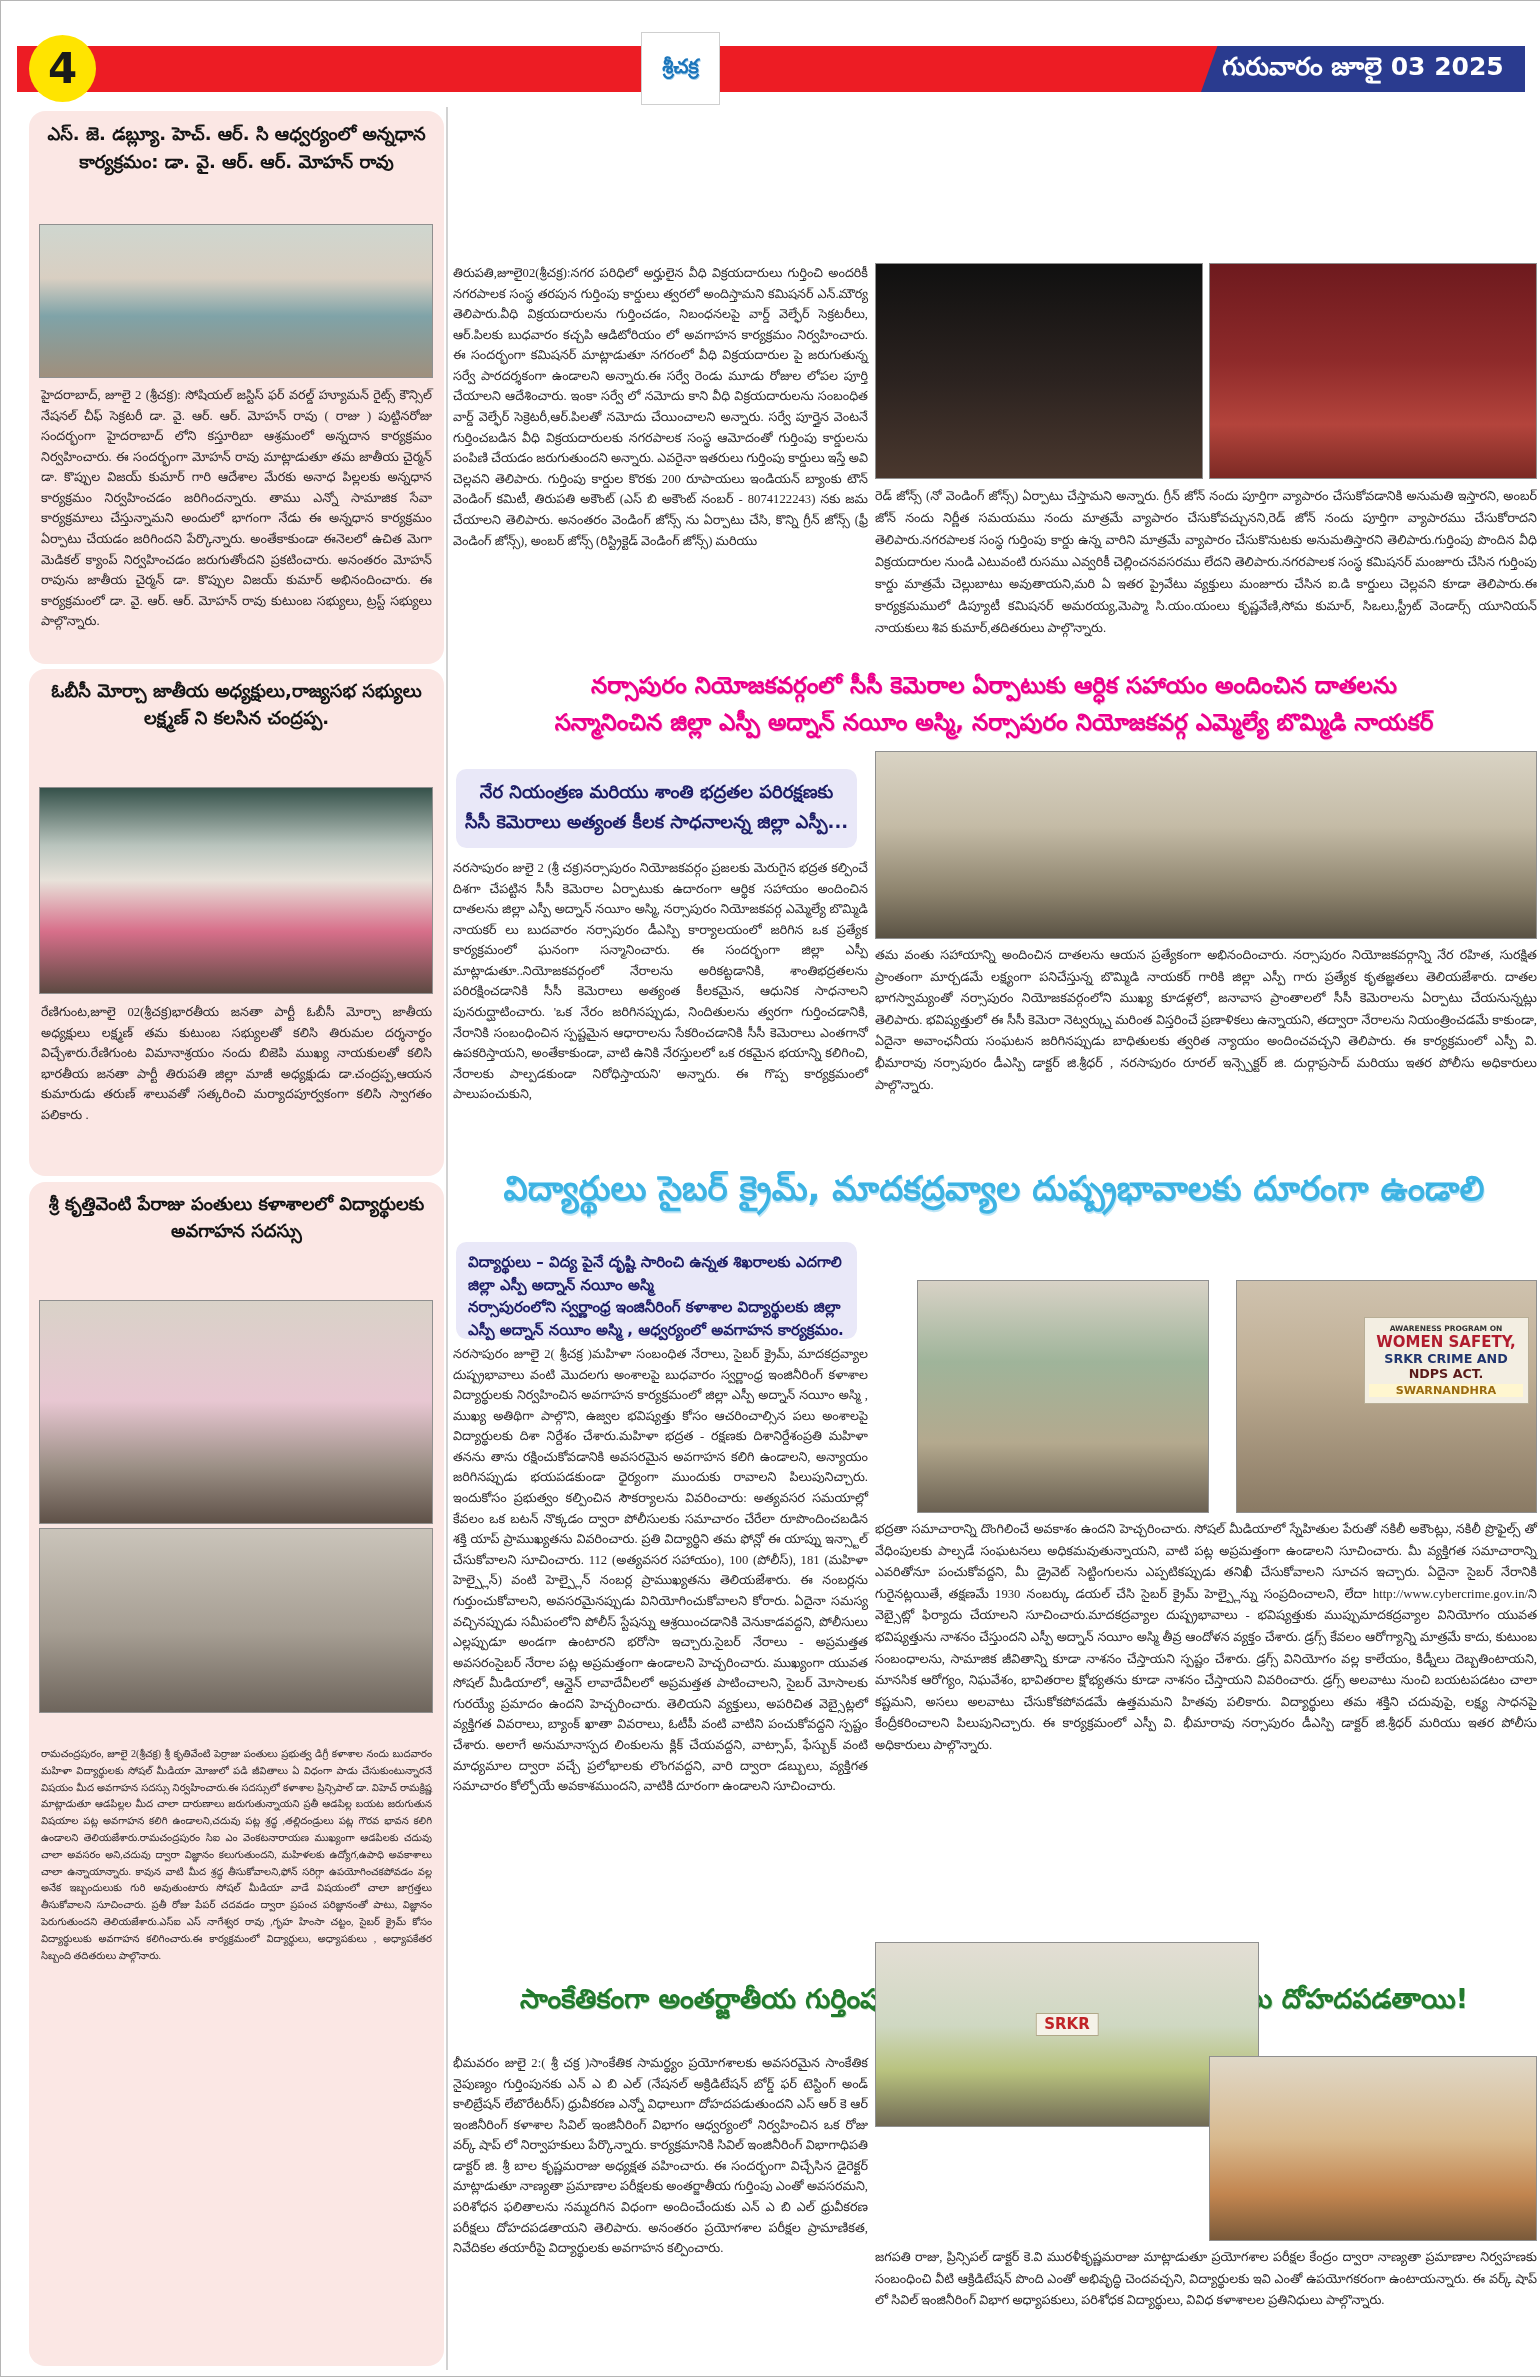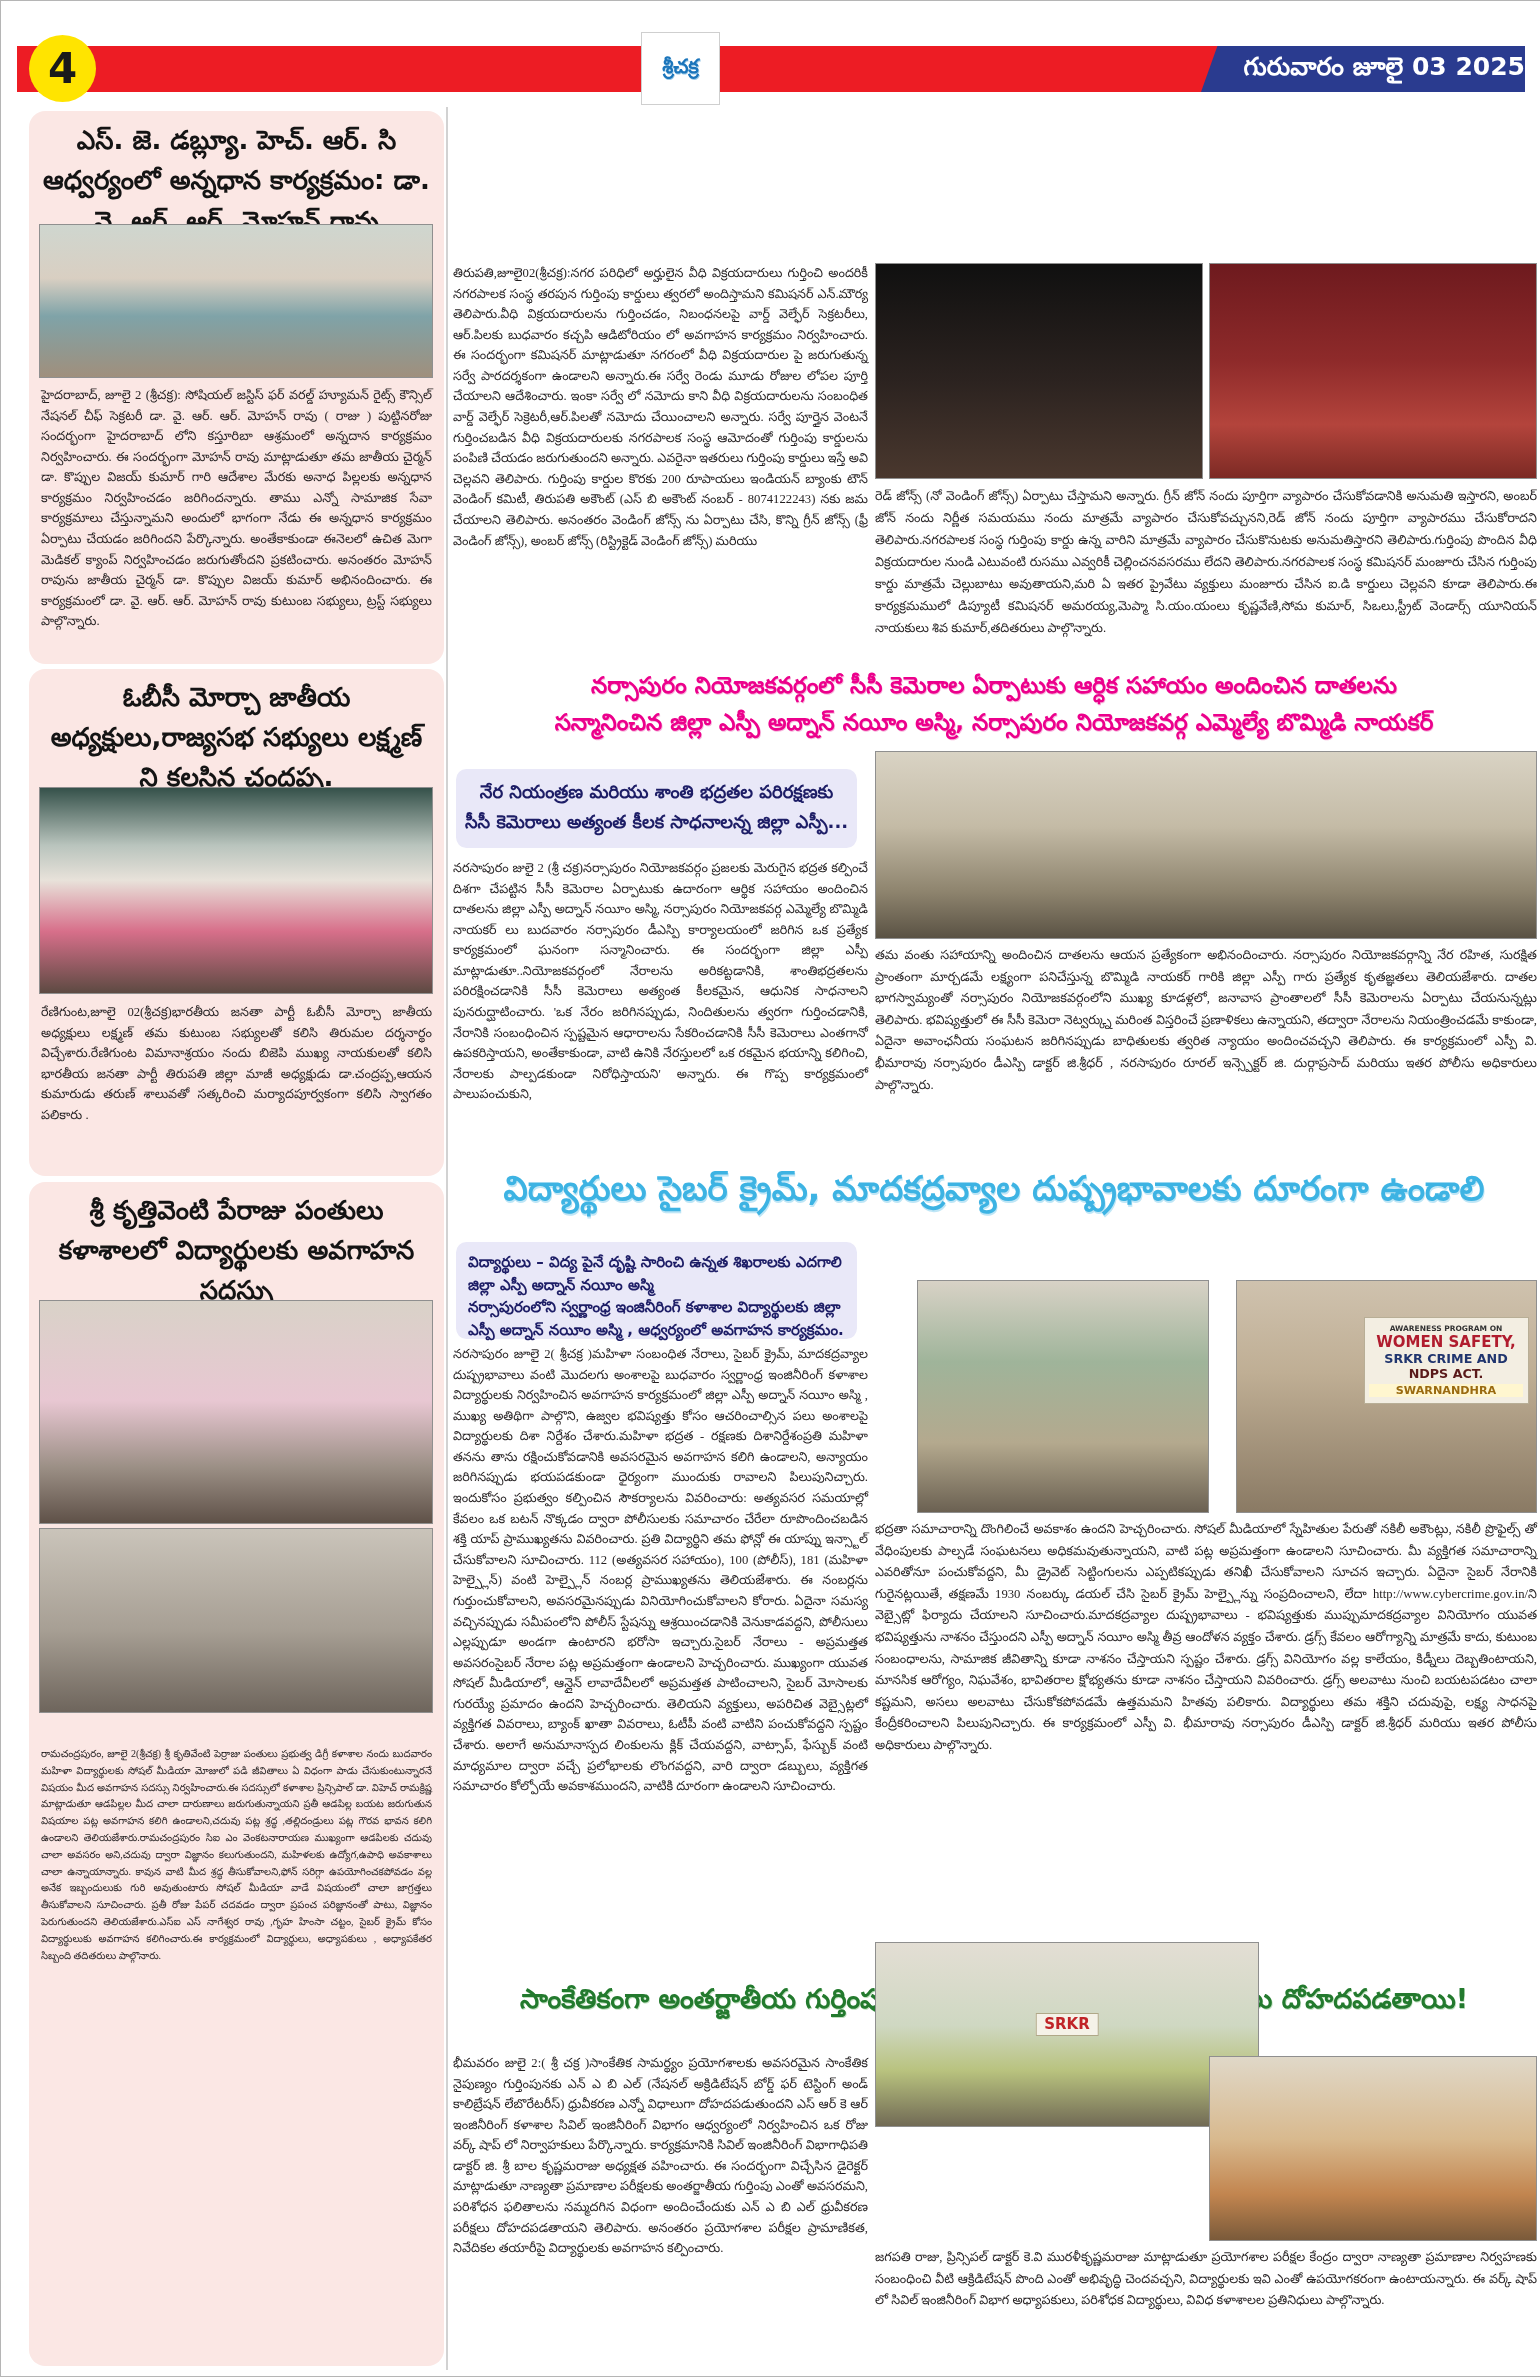"గురువారం జూలై 03 2025" .date-box { justify-content: flex-end -> center }
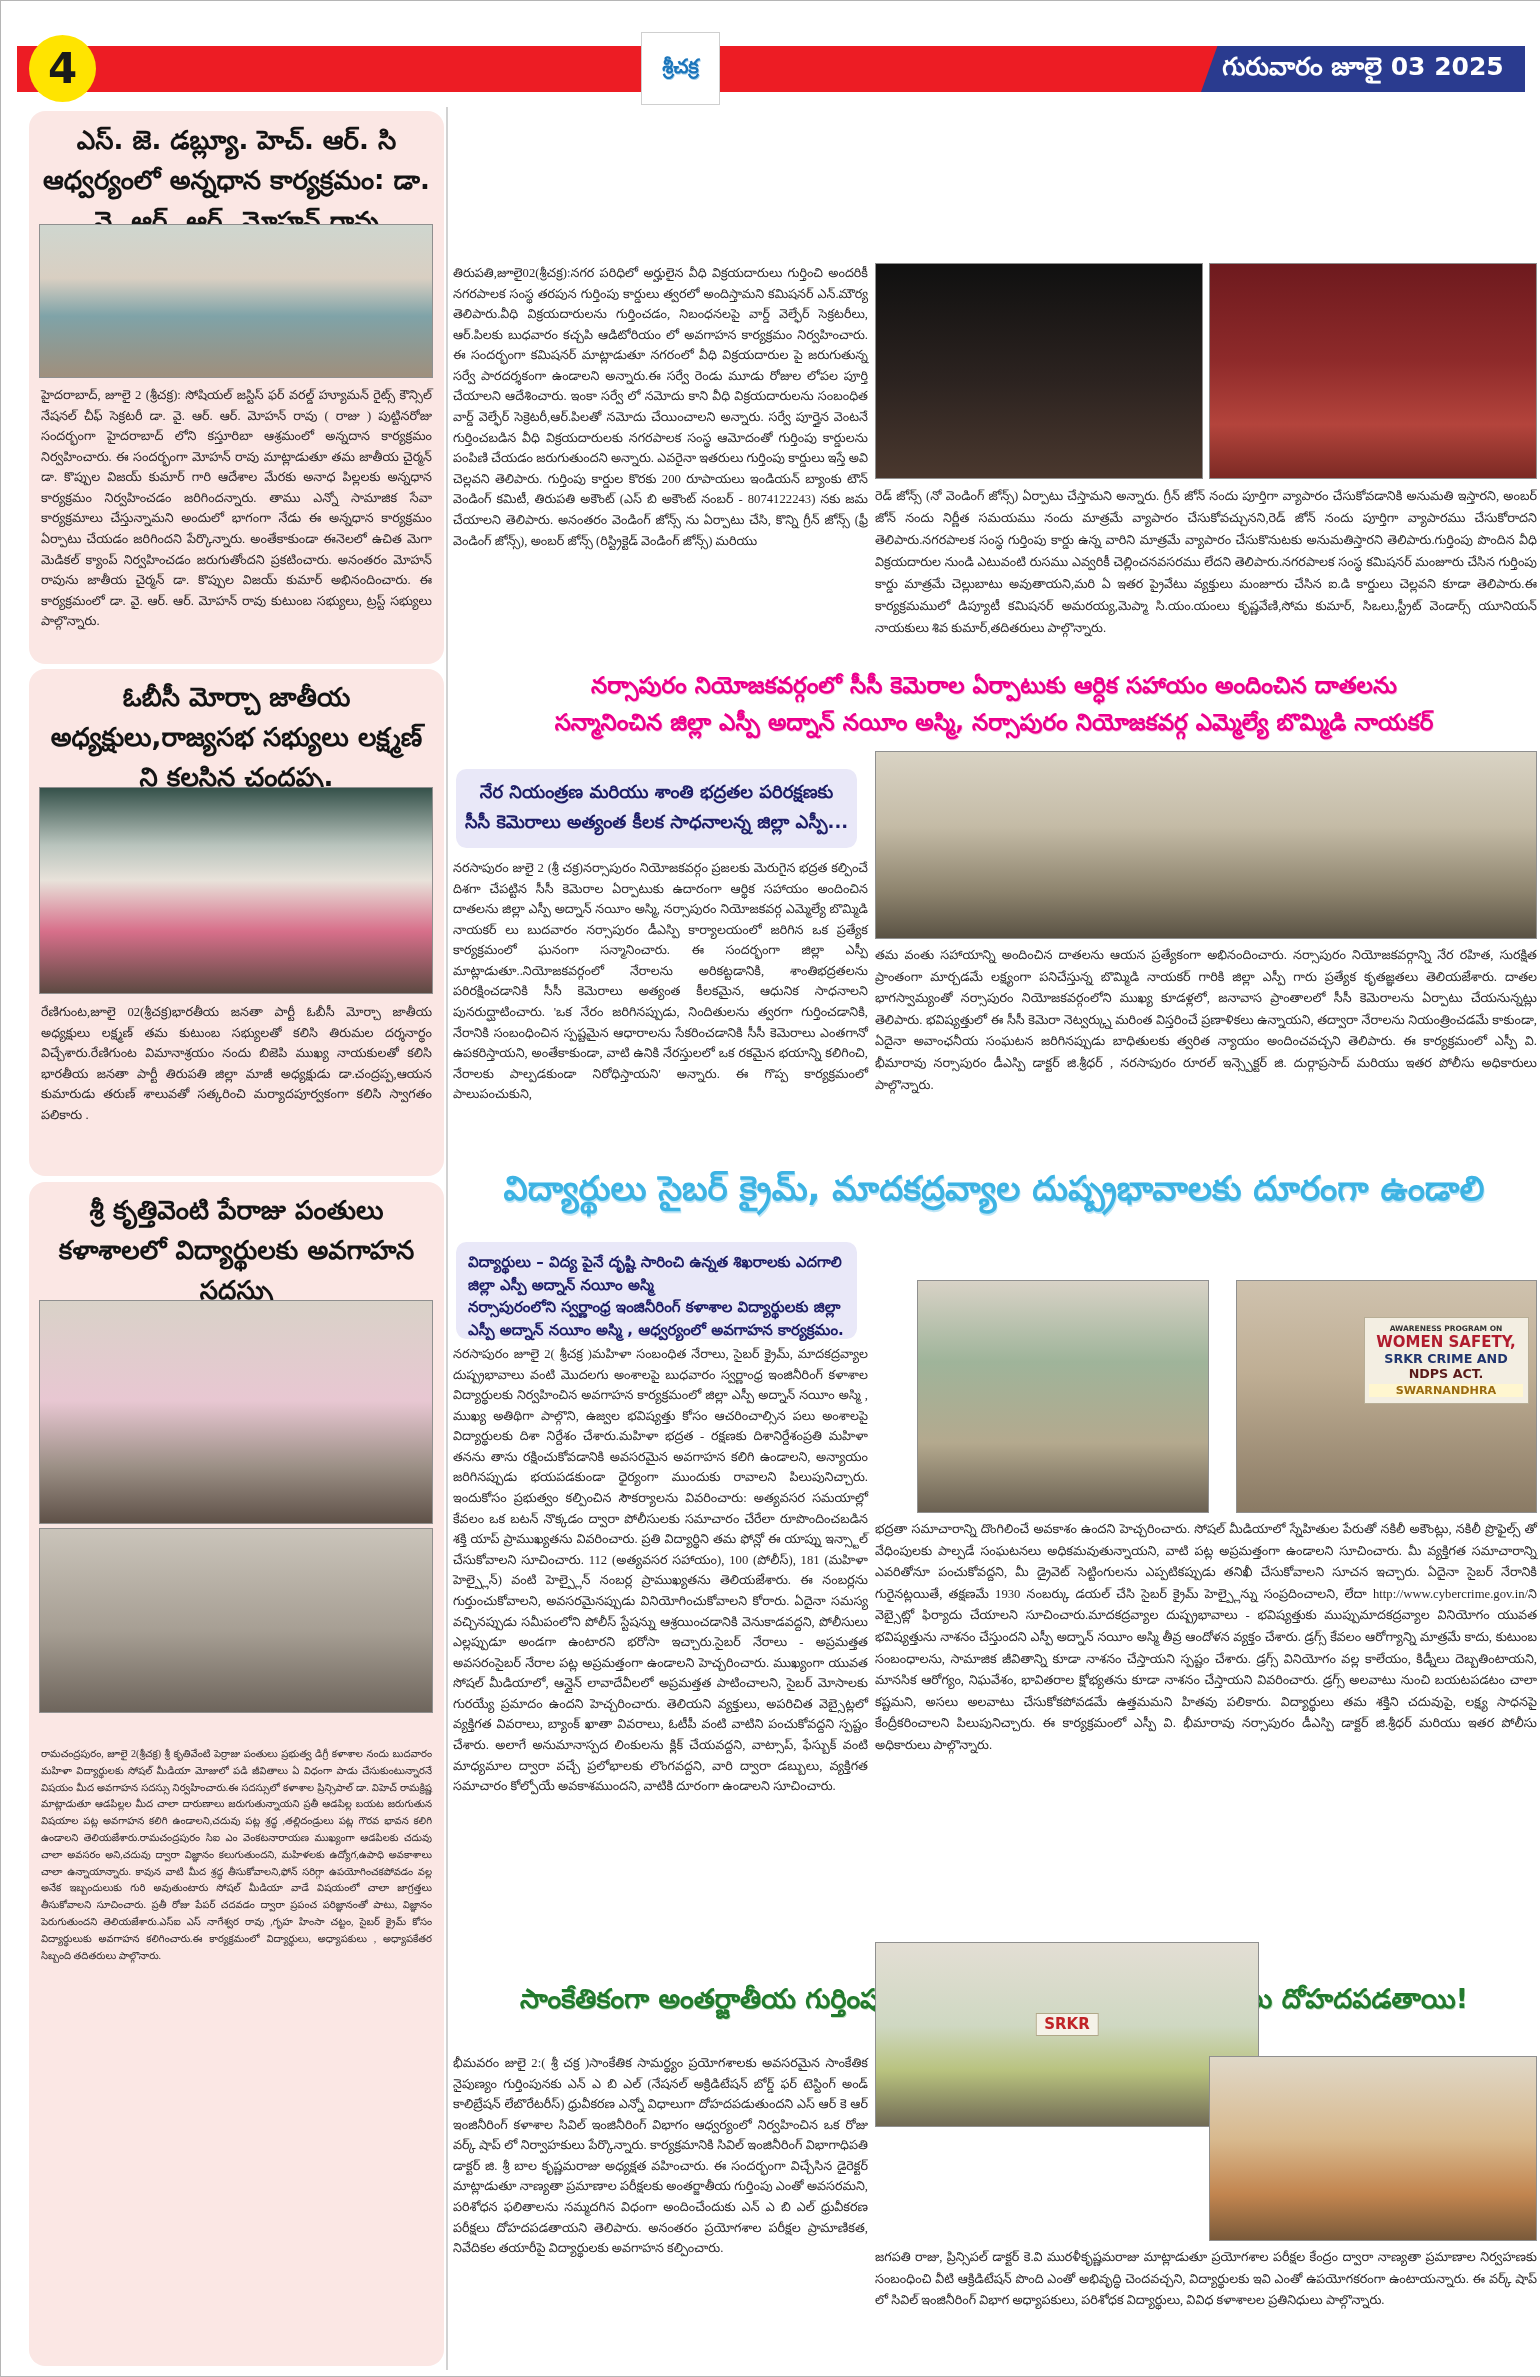"ఎస్. జె. డబ్ల్యూ. హెచ్. ఆర్." .lhead { font-size: 26px -> 18px }
